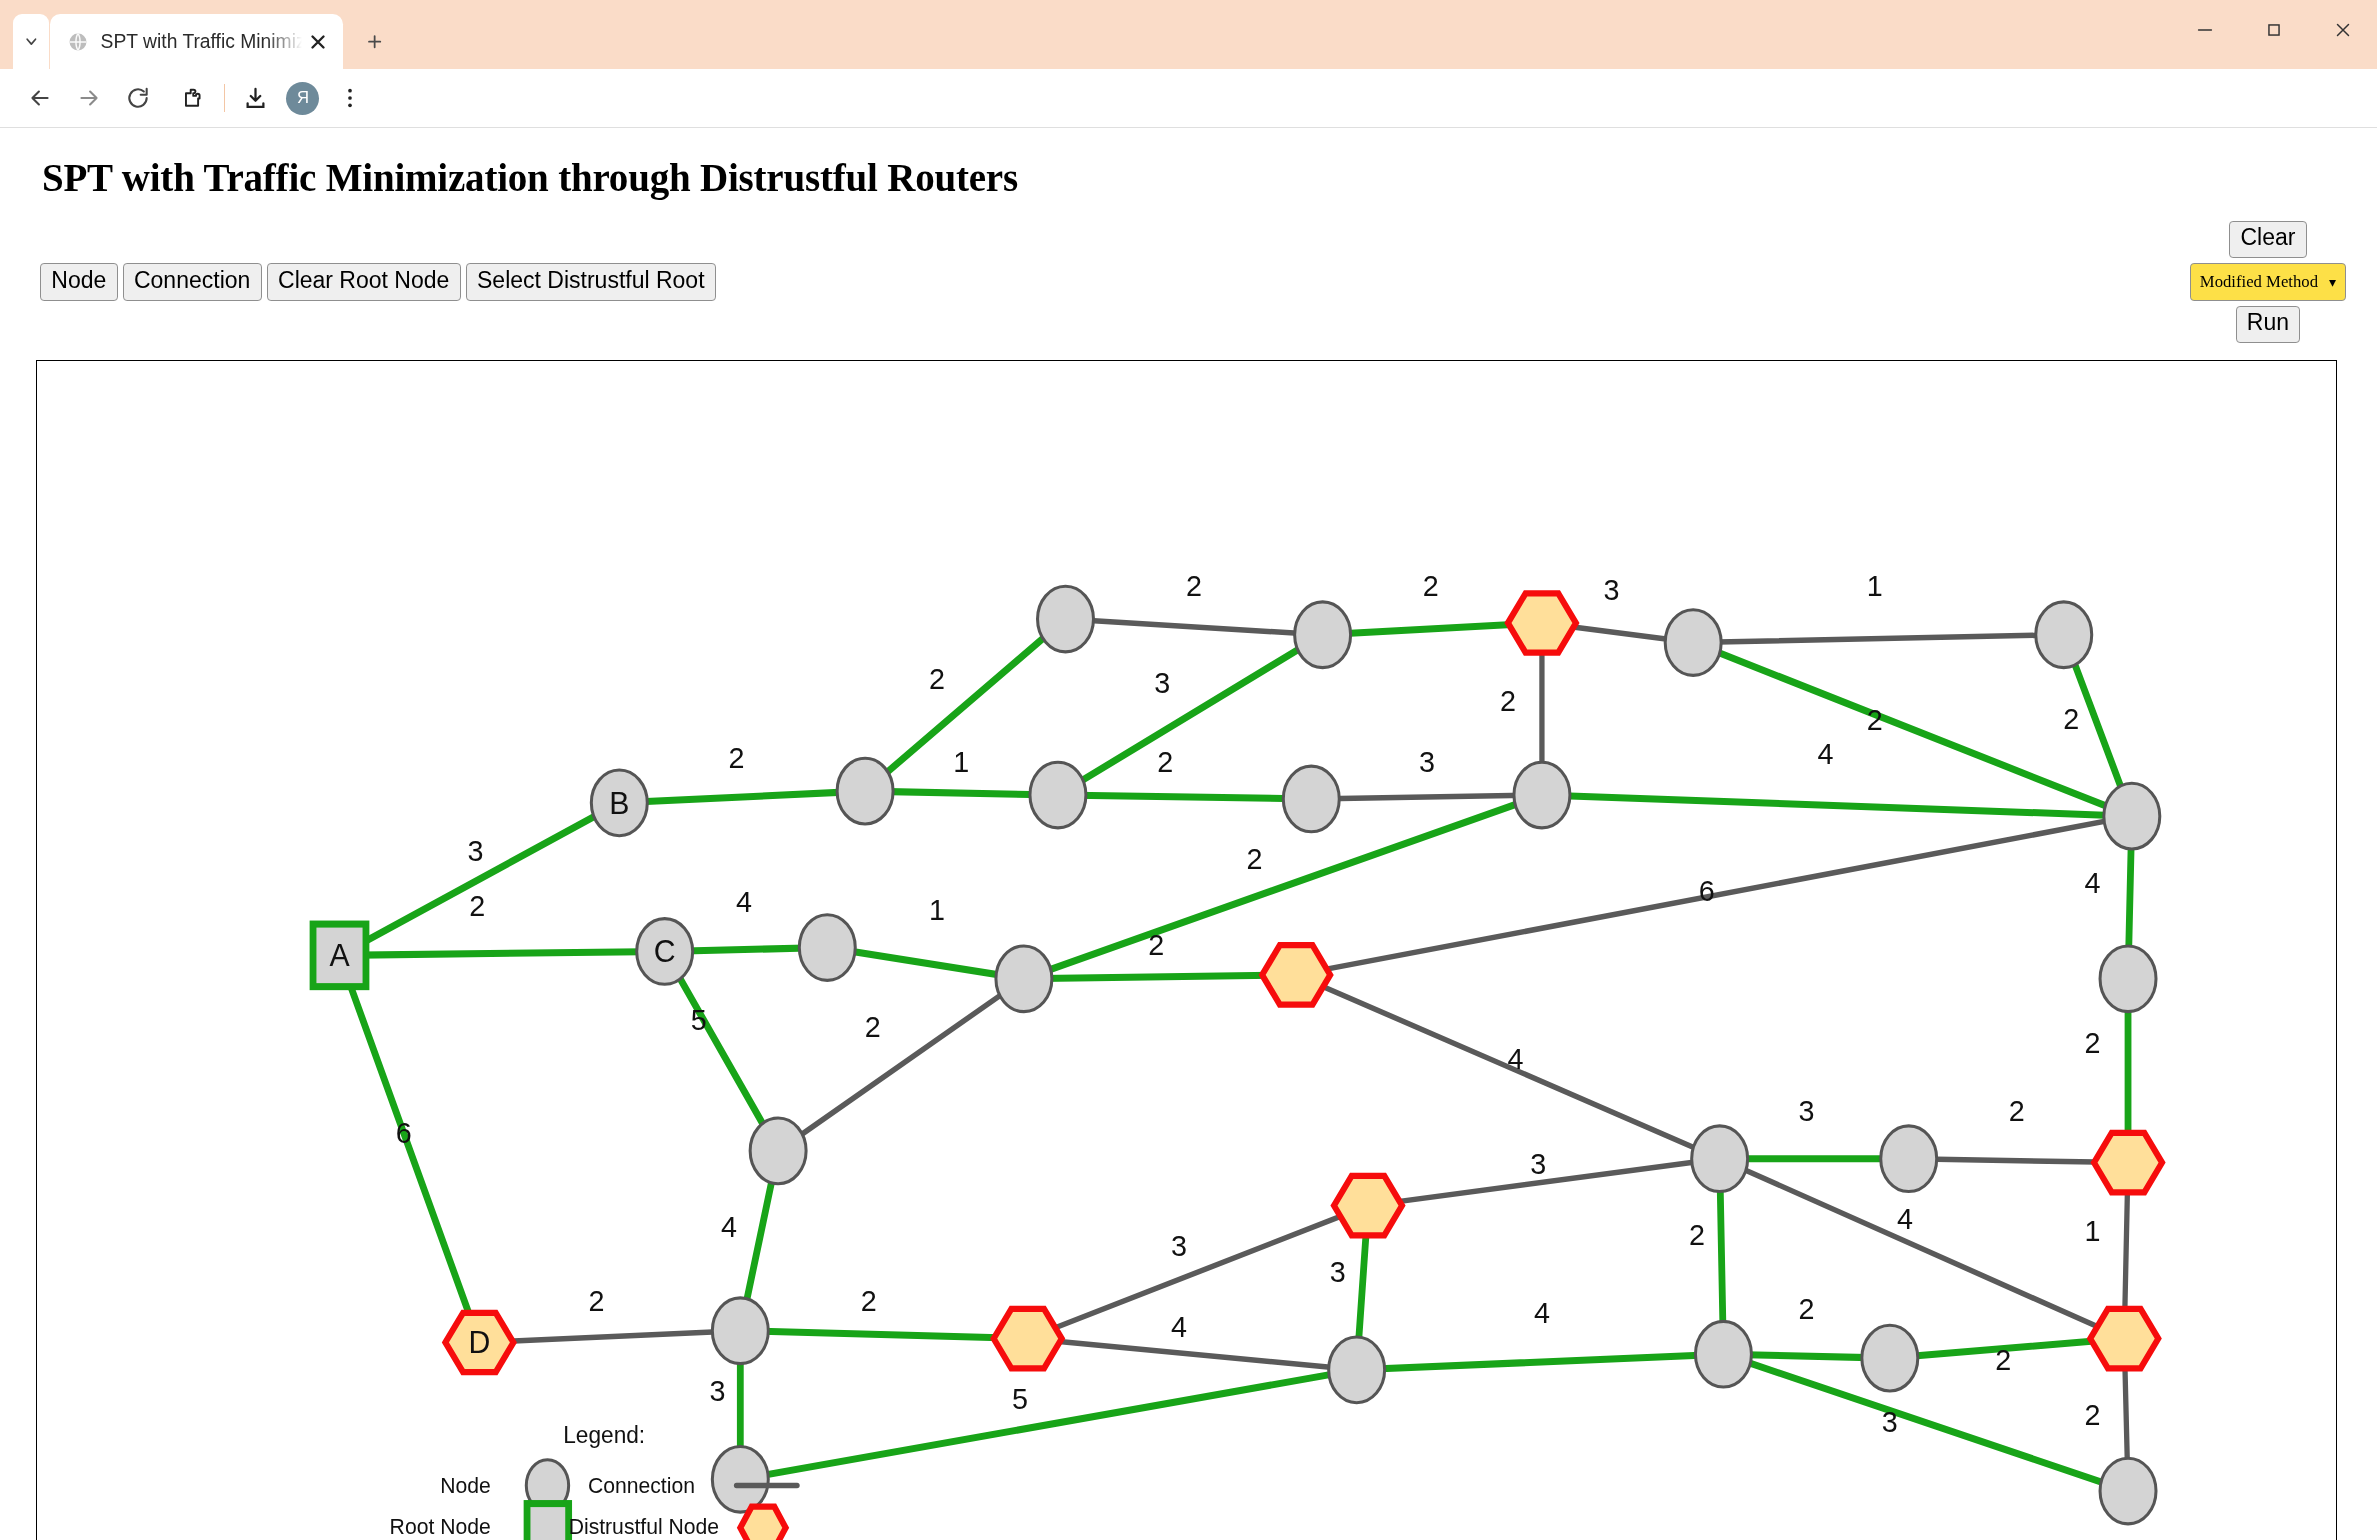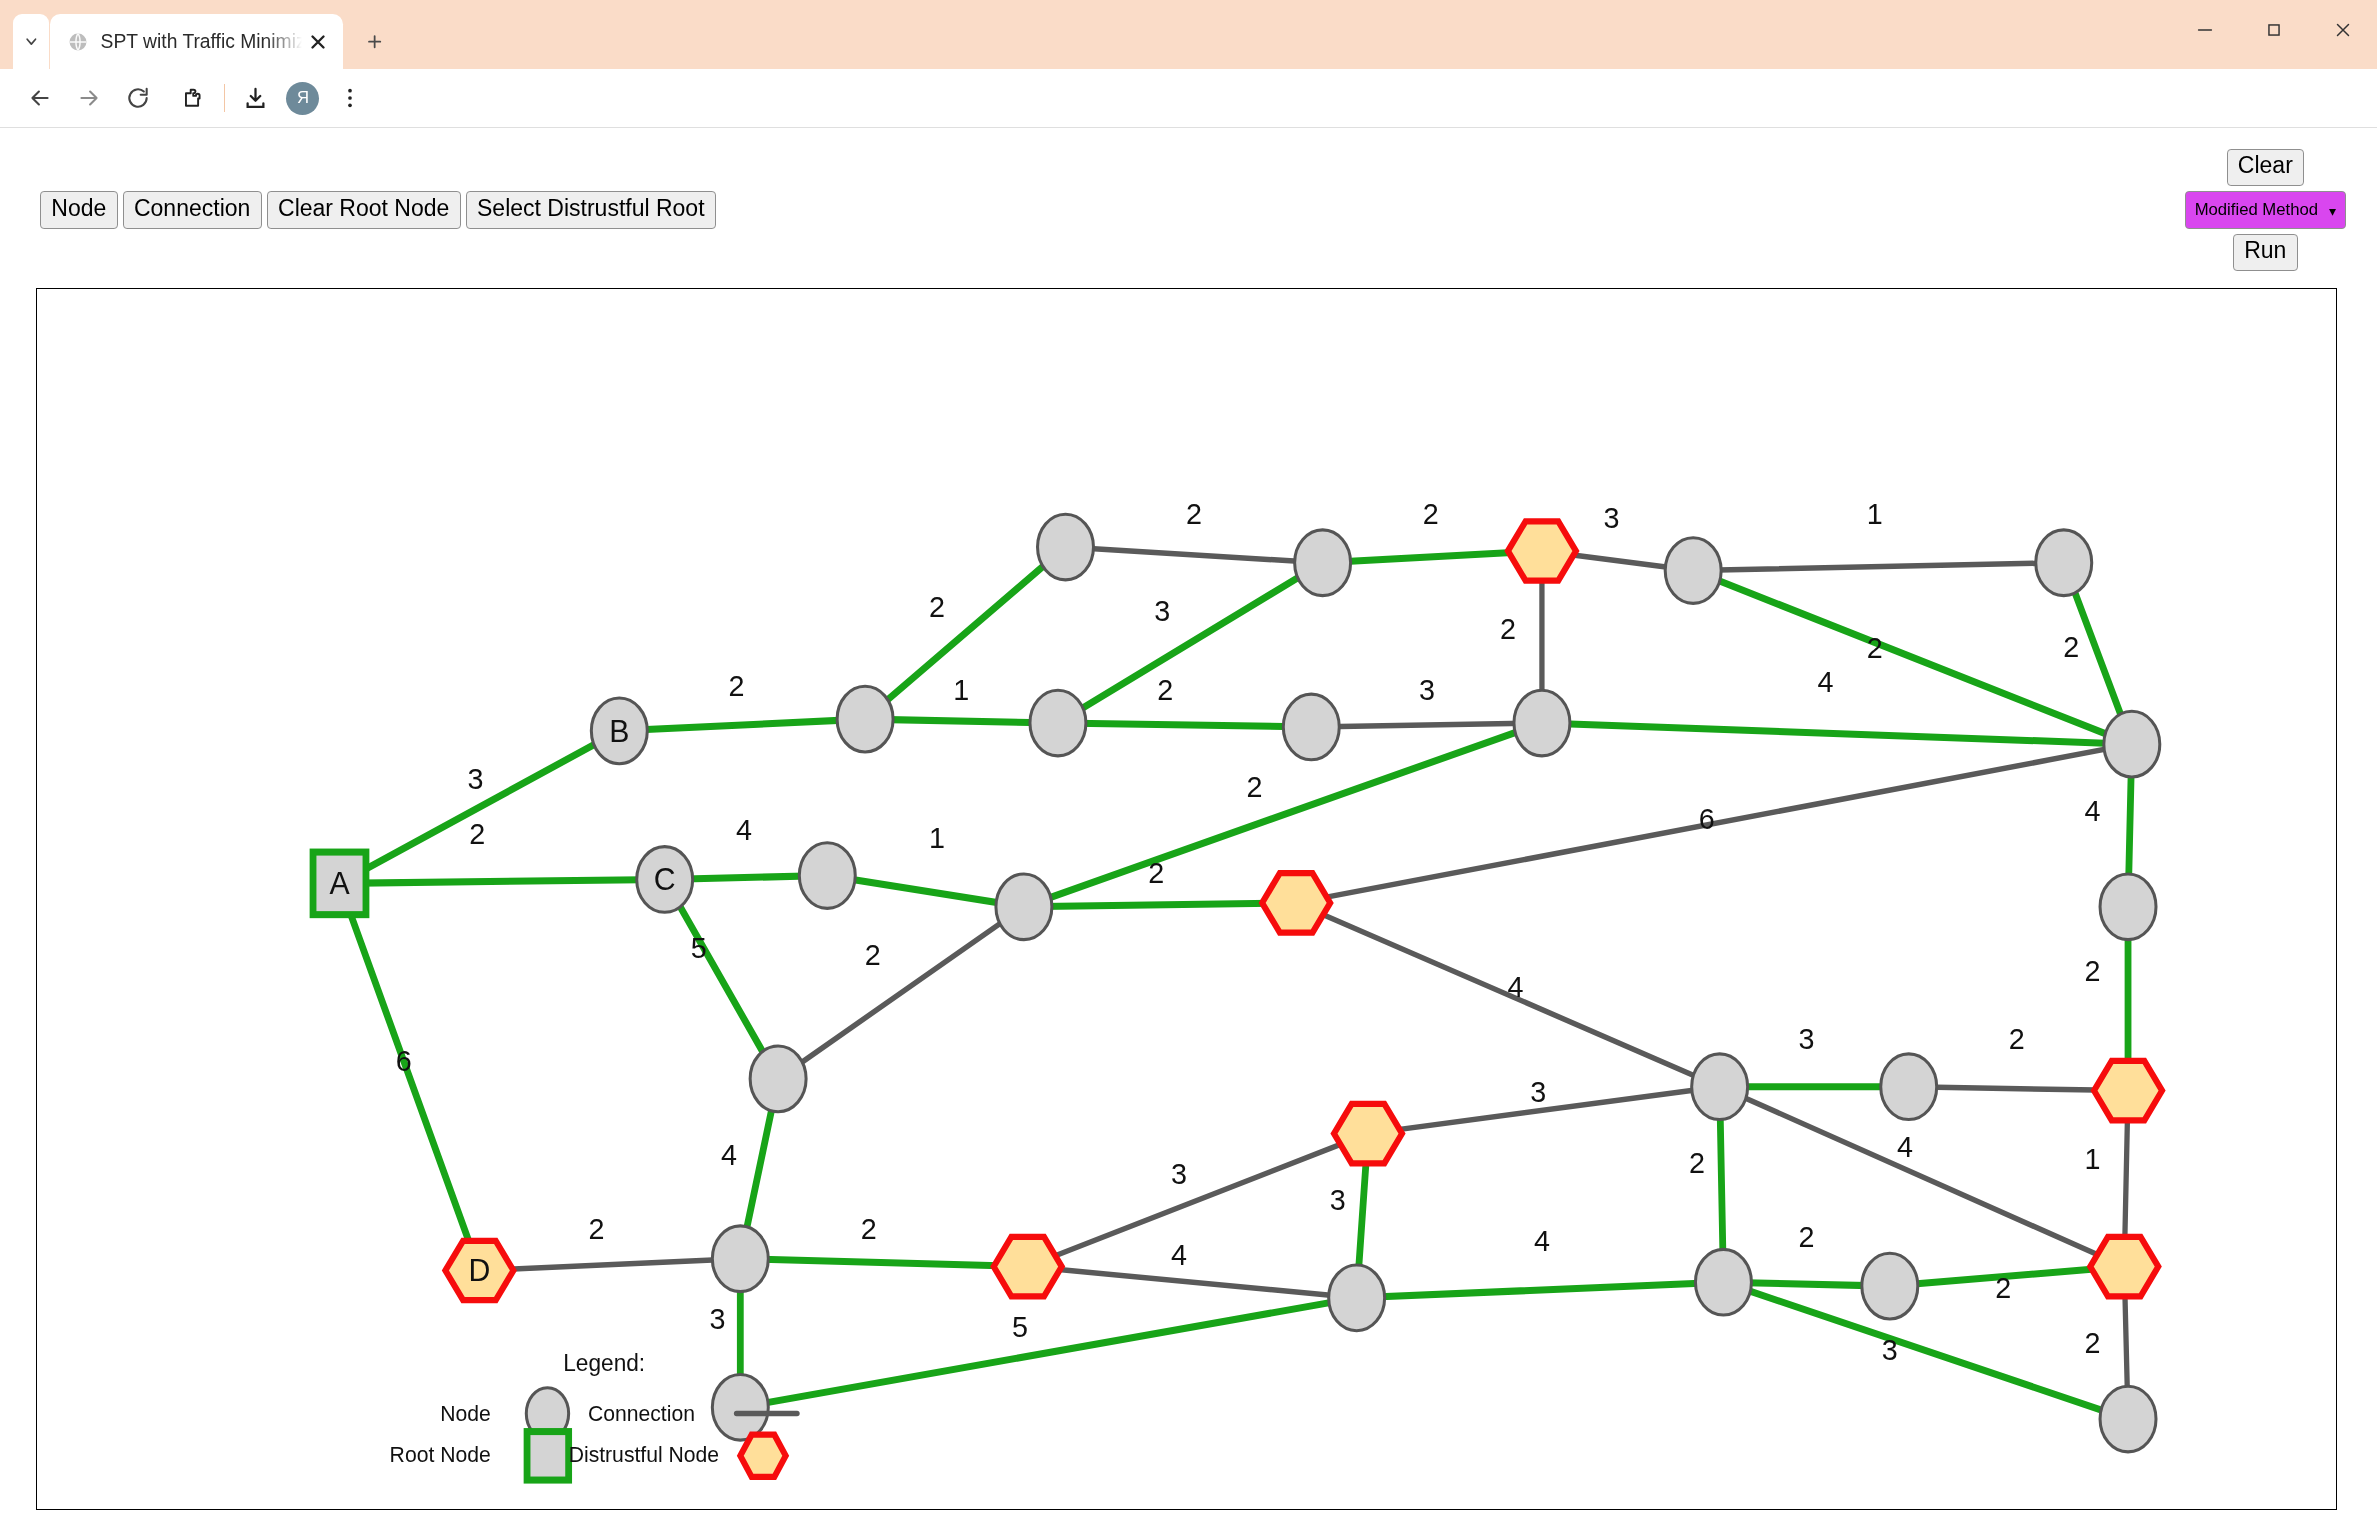"SPT with Traffic Minimization through" h1.page-title { html: none -> <h1>SPT with Traffic Minimization through Distrustful Routers</h1> }
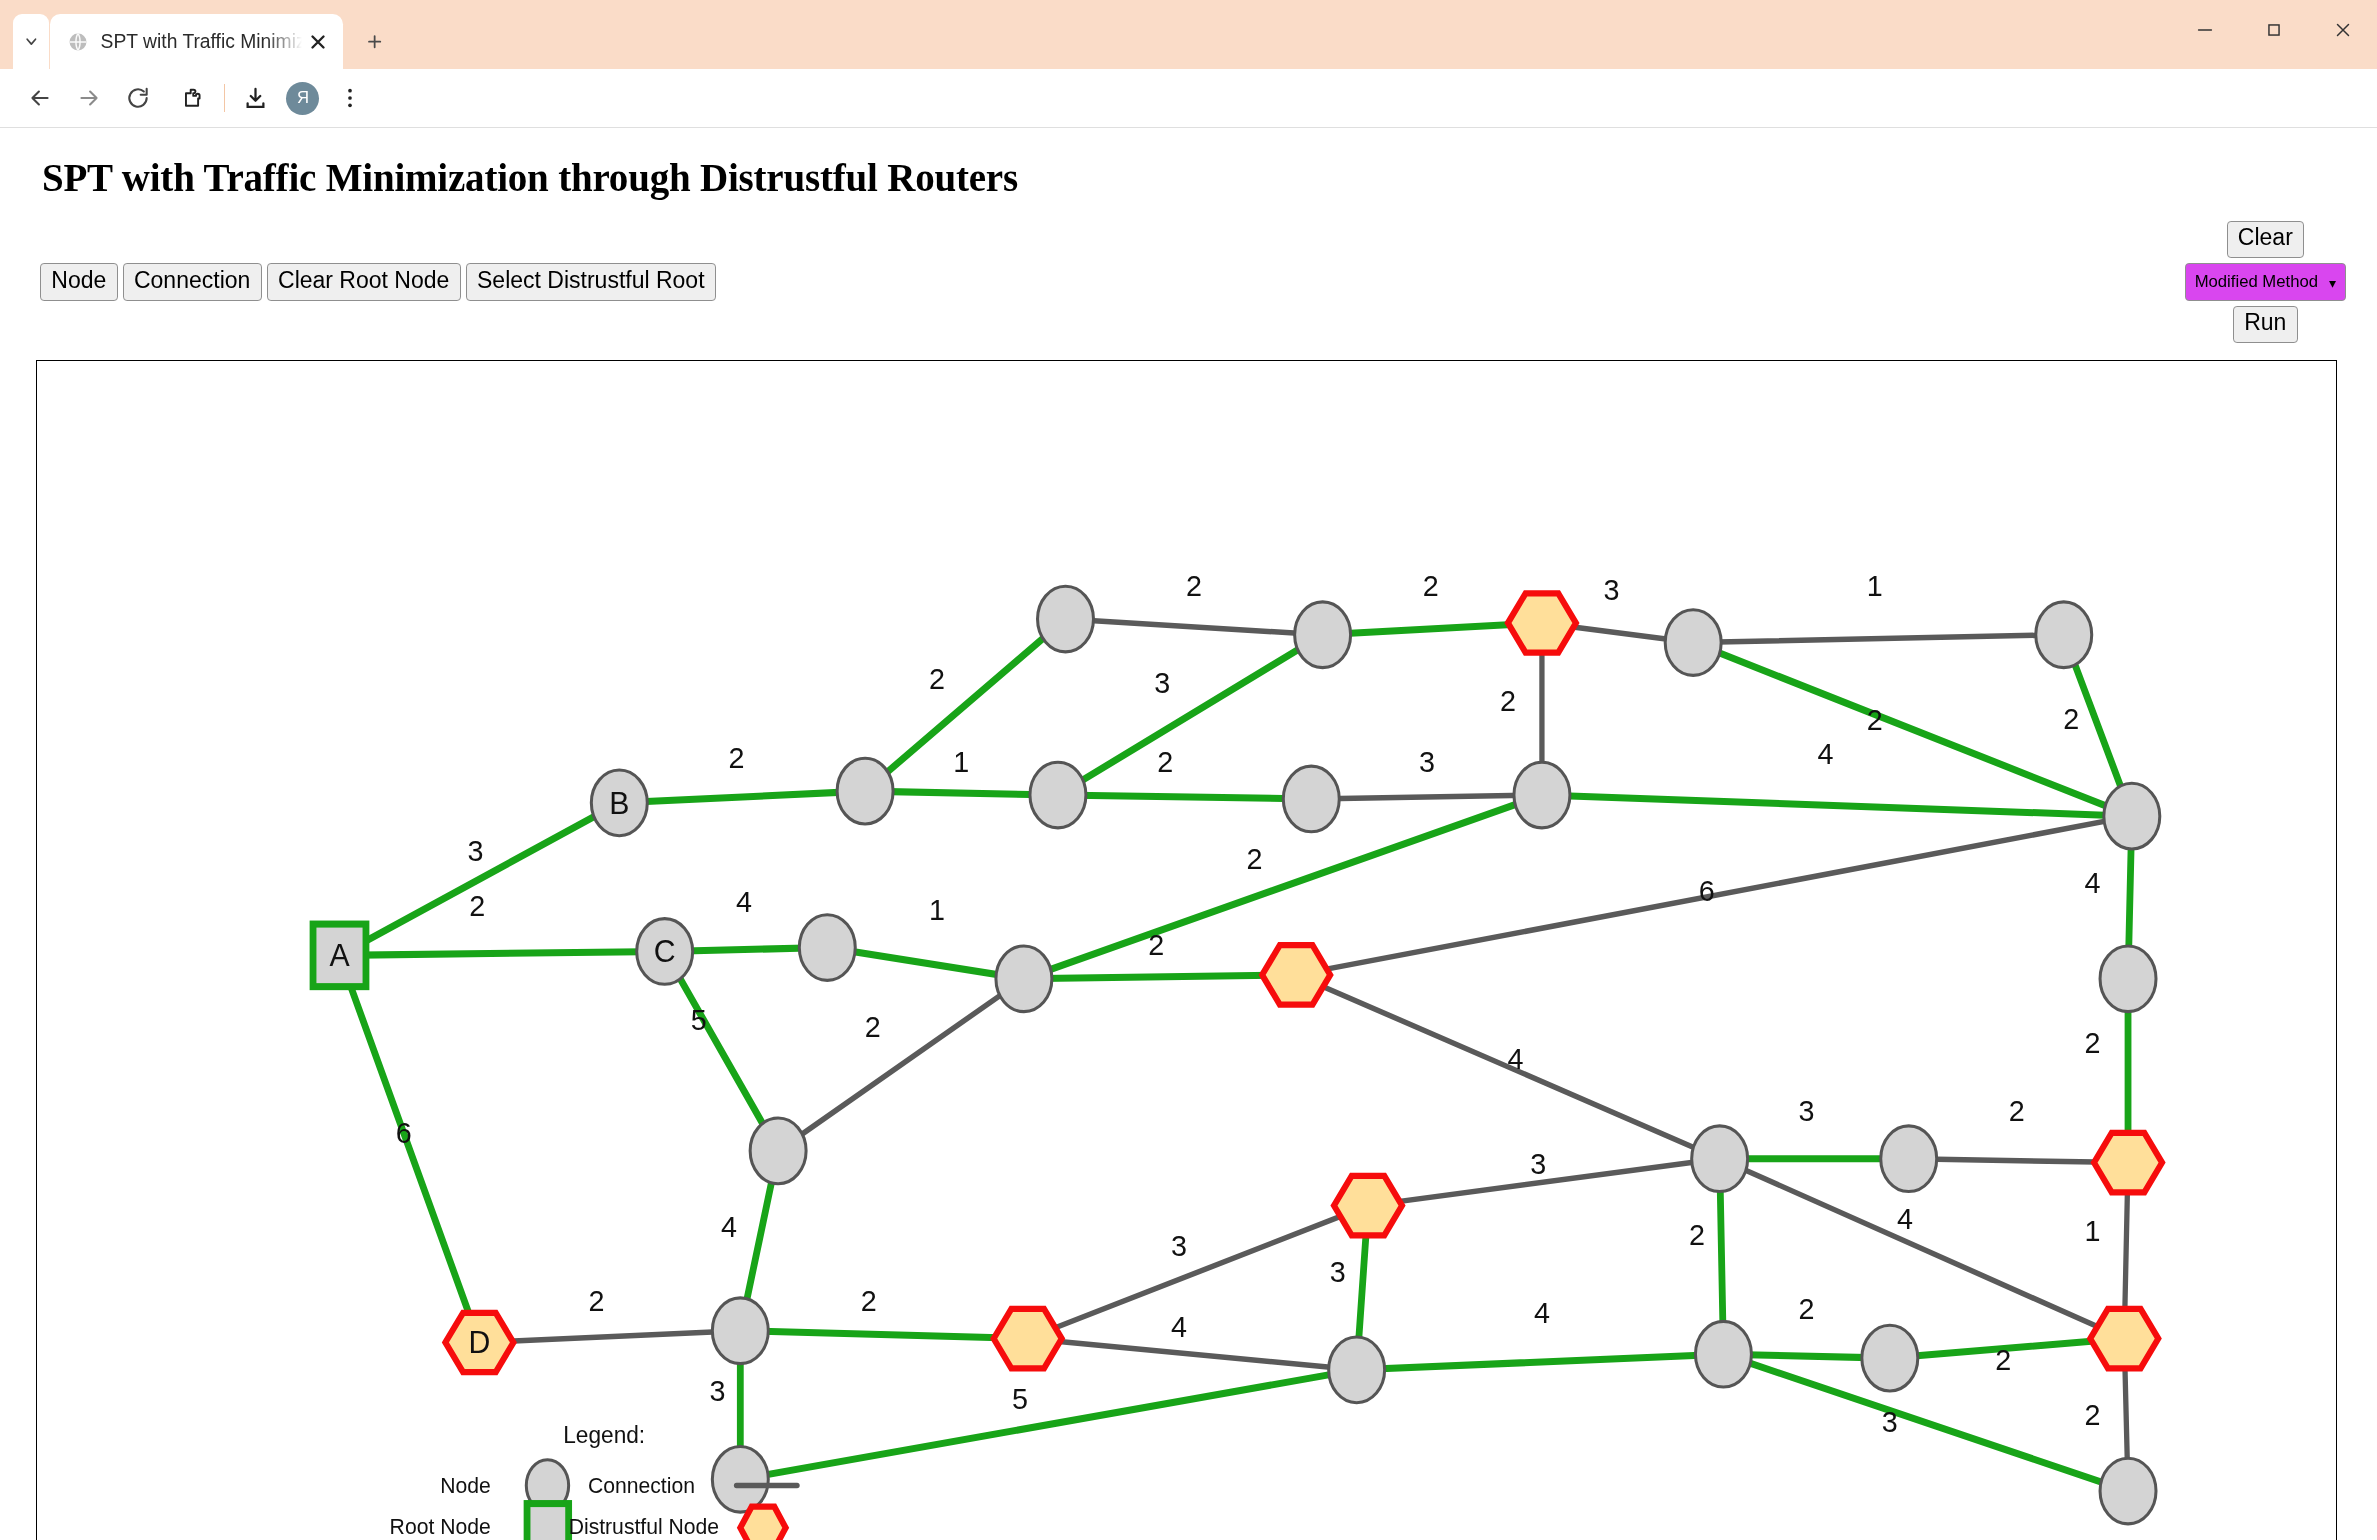"Modified Method" .select { background: #d946ef -> #fde047; font-family: Liberation Sans, sans-serif -> Liberation Serif, serif }
